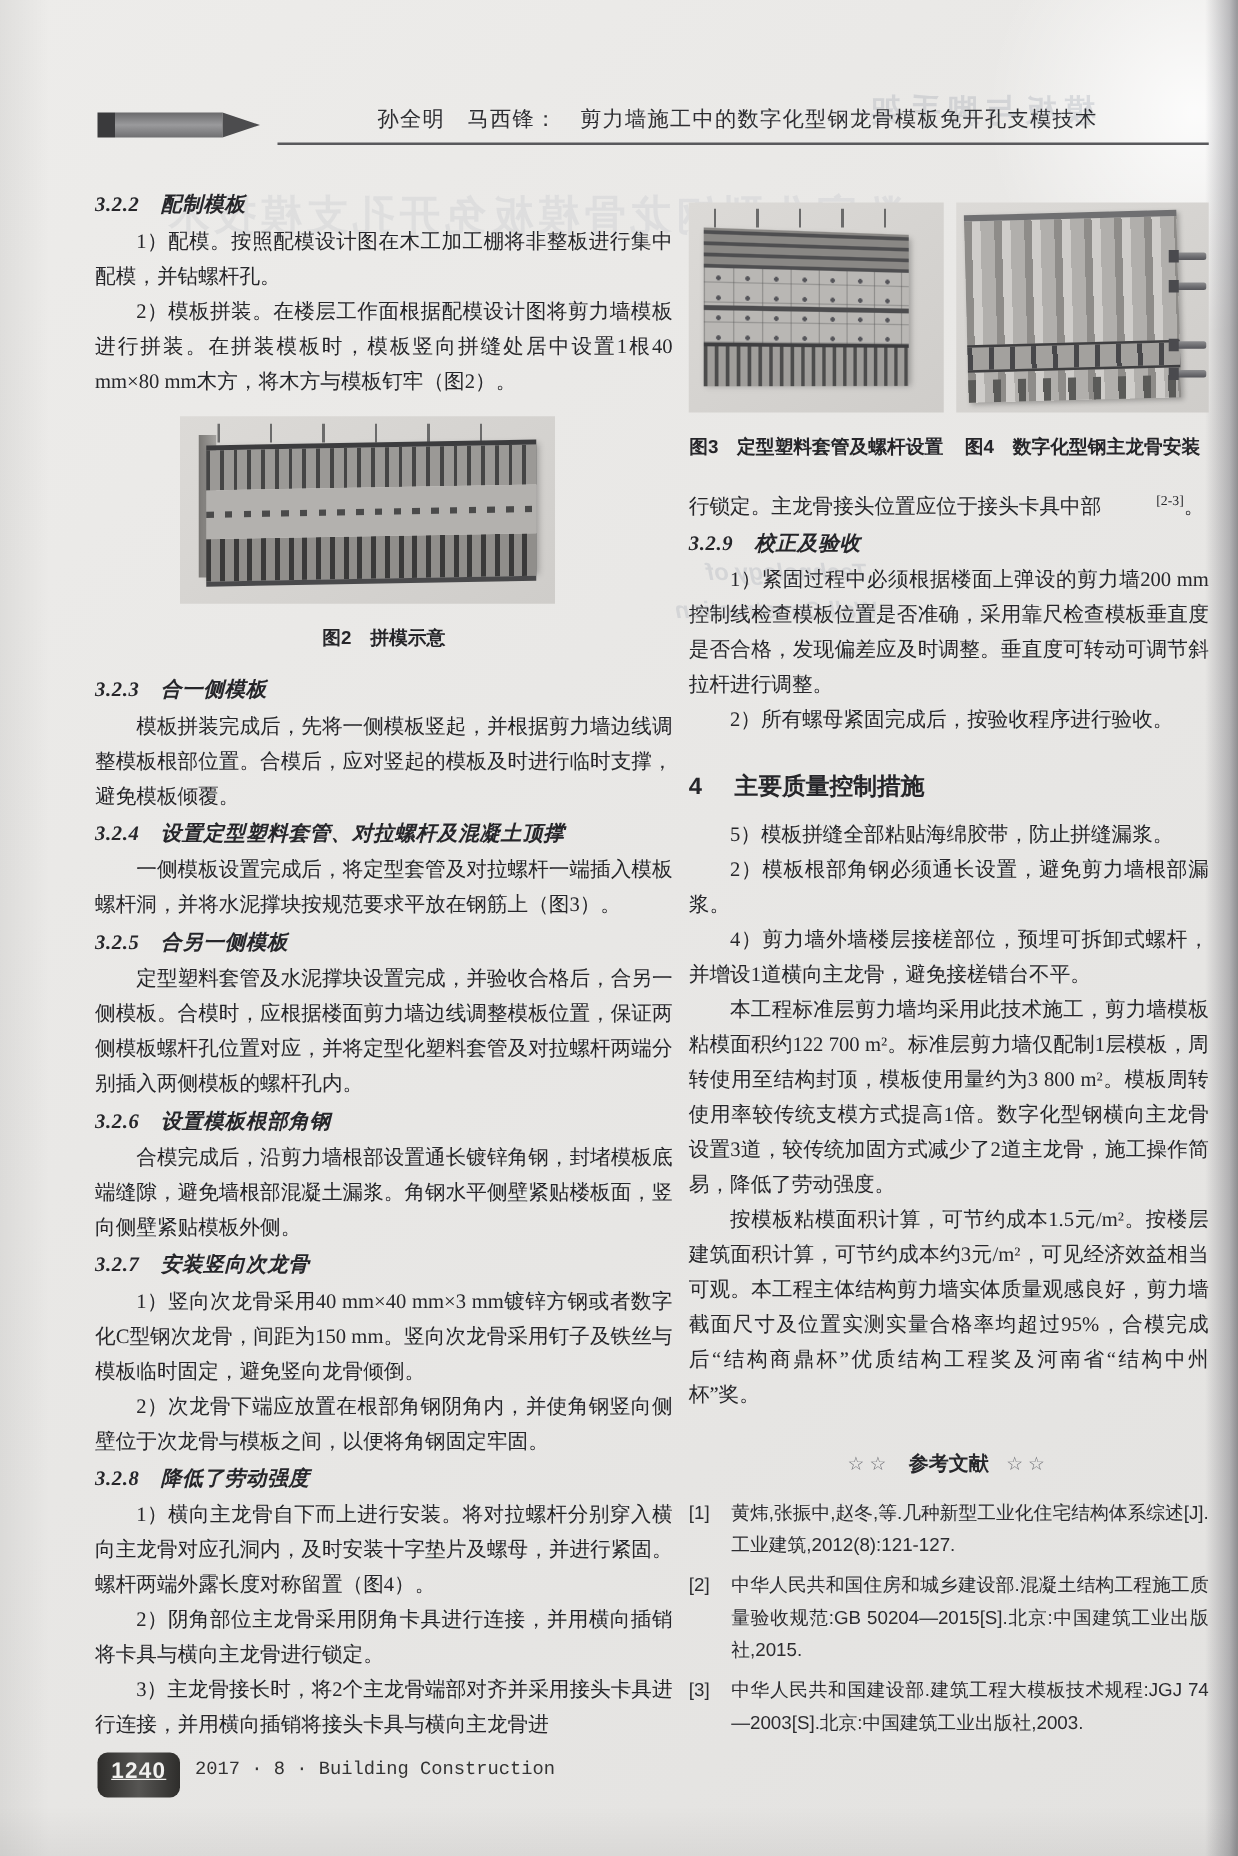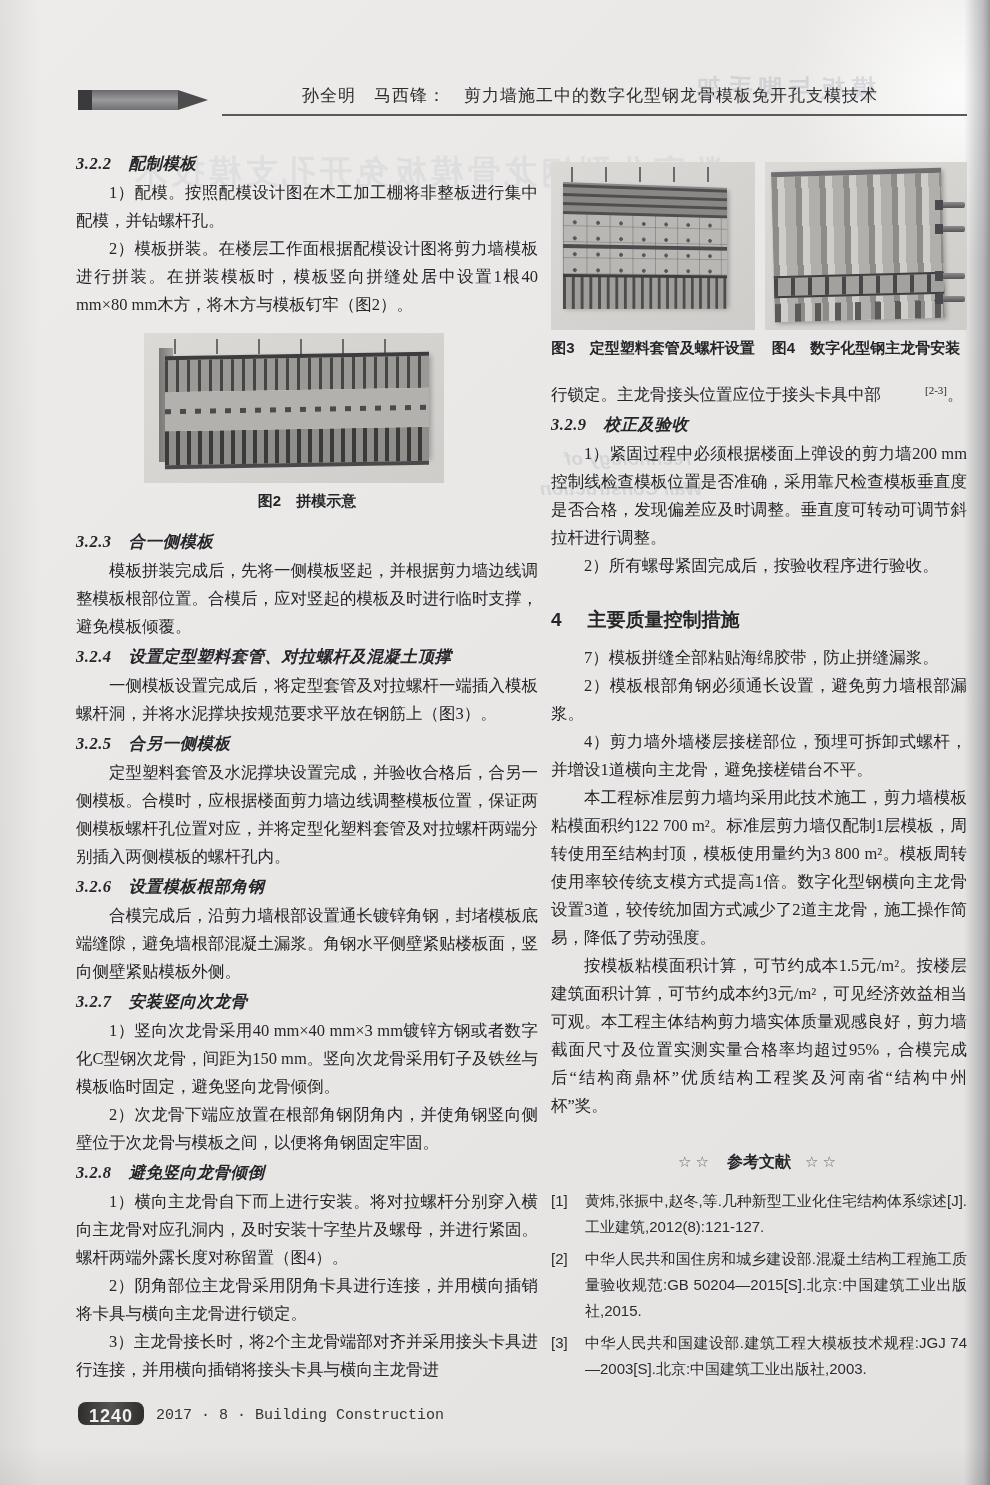"图3 定型塑料套管及螺杆设置" .fig-caption { margin-top: 6px -> 16px }
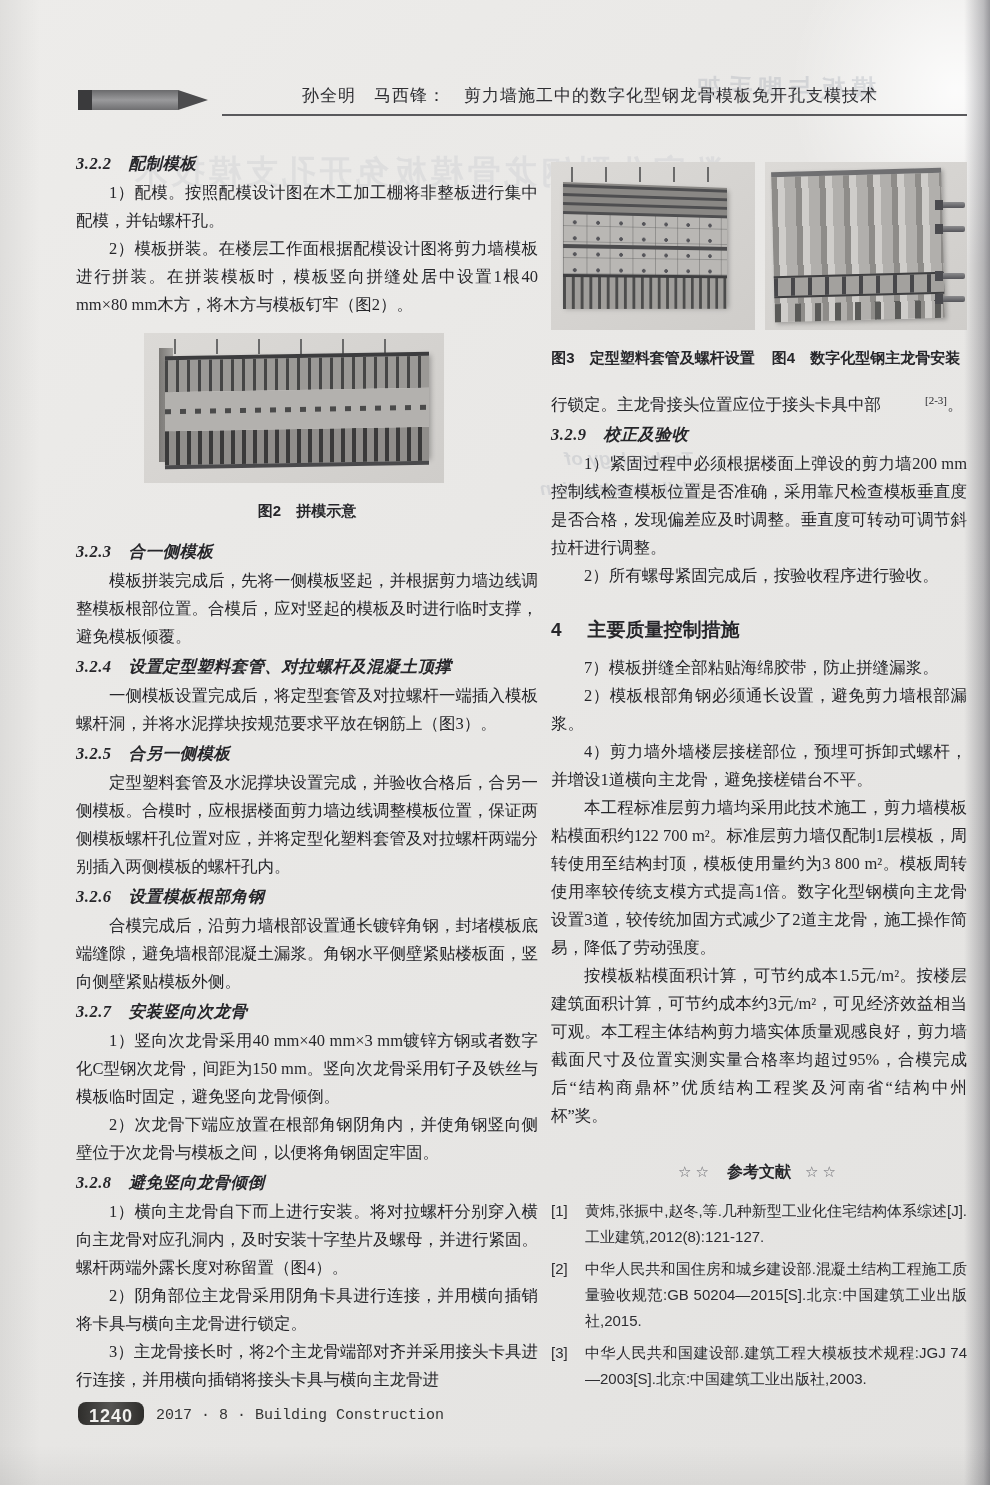"7）模板拼缝全部粘贴海绵胶带，防止拼缝漏浆。" p.para { text: 7 -> 5 }
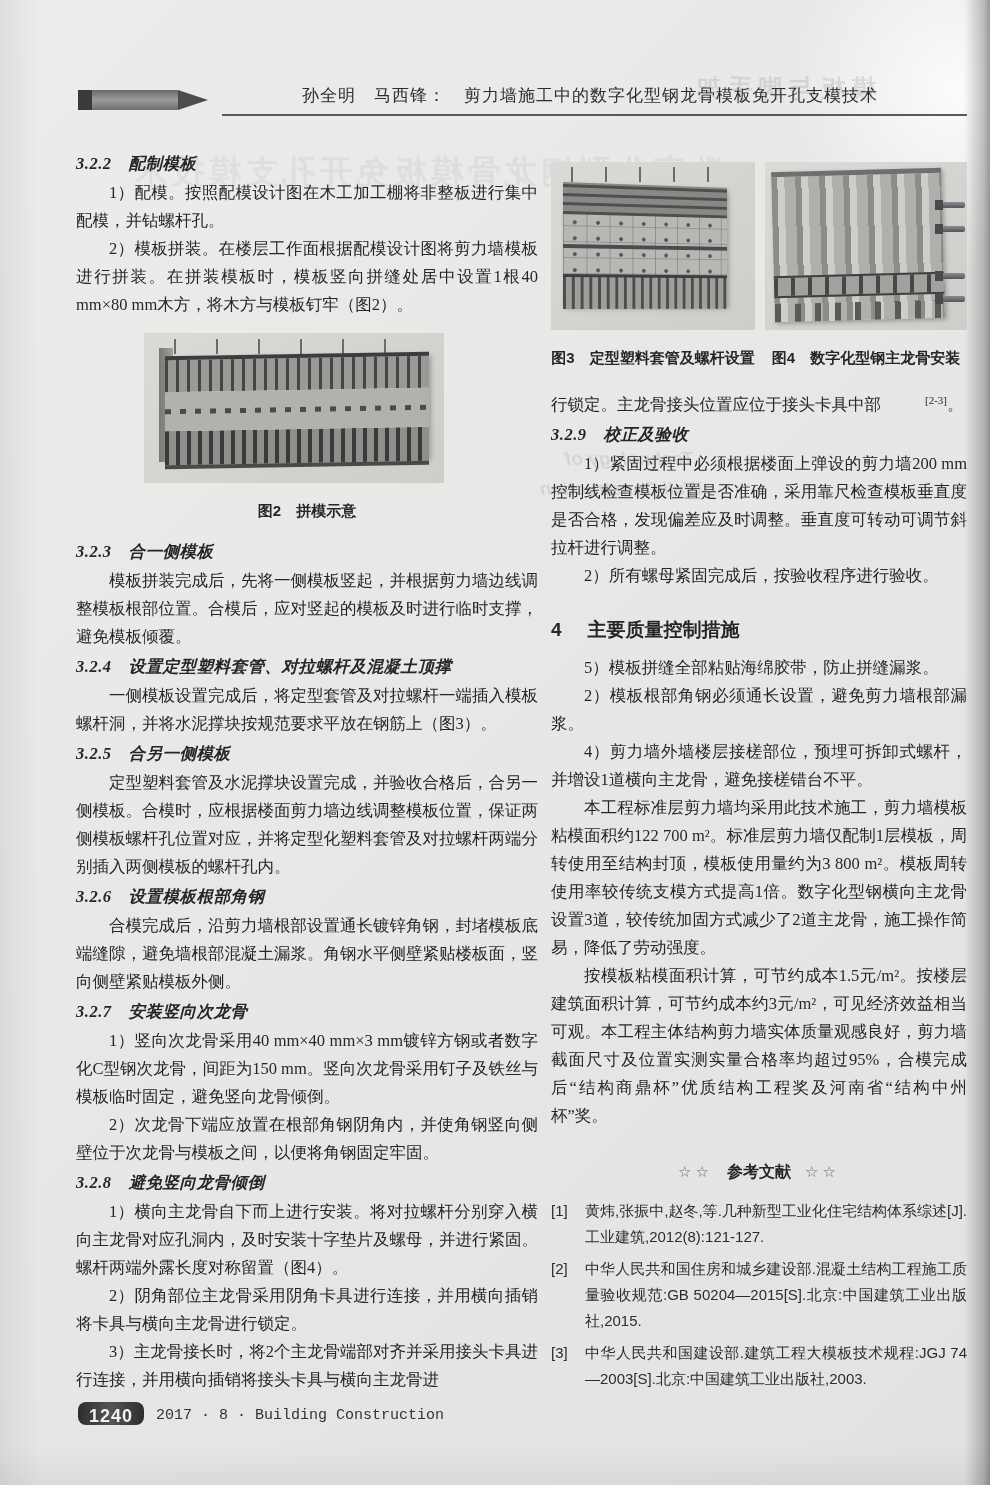"3.2.8 避免竖向龙骨倾倒" p.sec-sub { text: 避免竖向龙骨倾倒 -> 降低了劳动强度 }
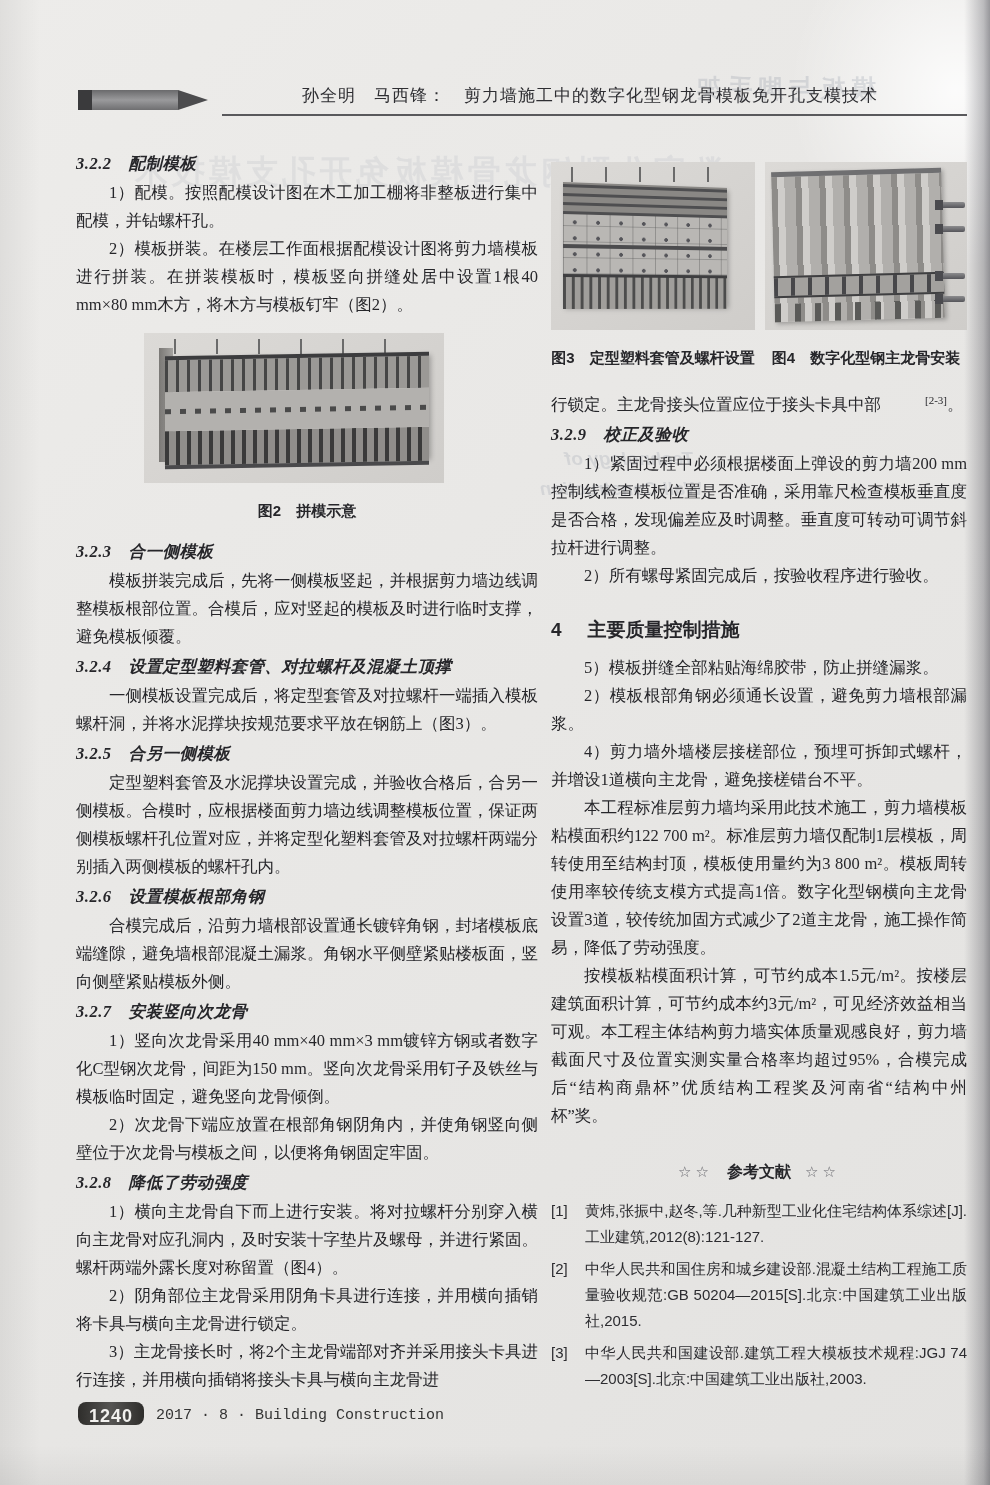"1240" .page-badge { height: 23px -> 36px; text-decoration: none -> underline }
